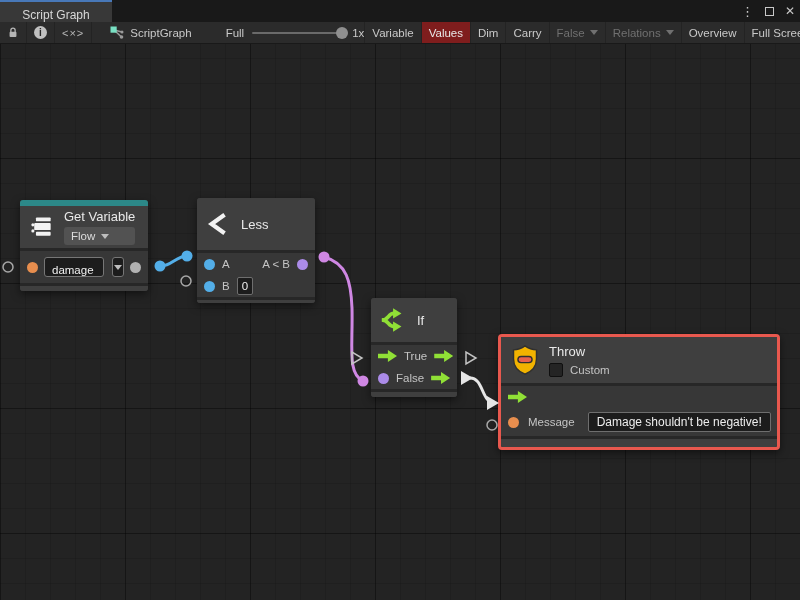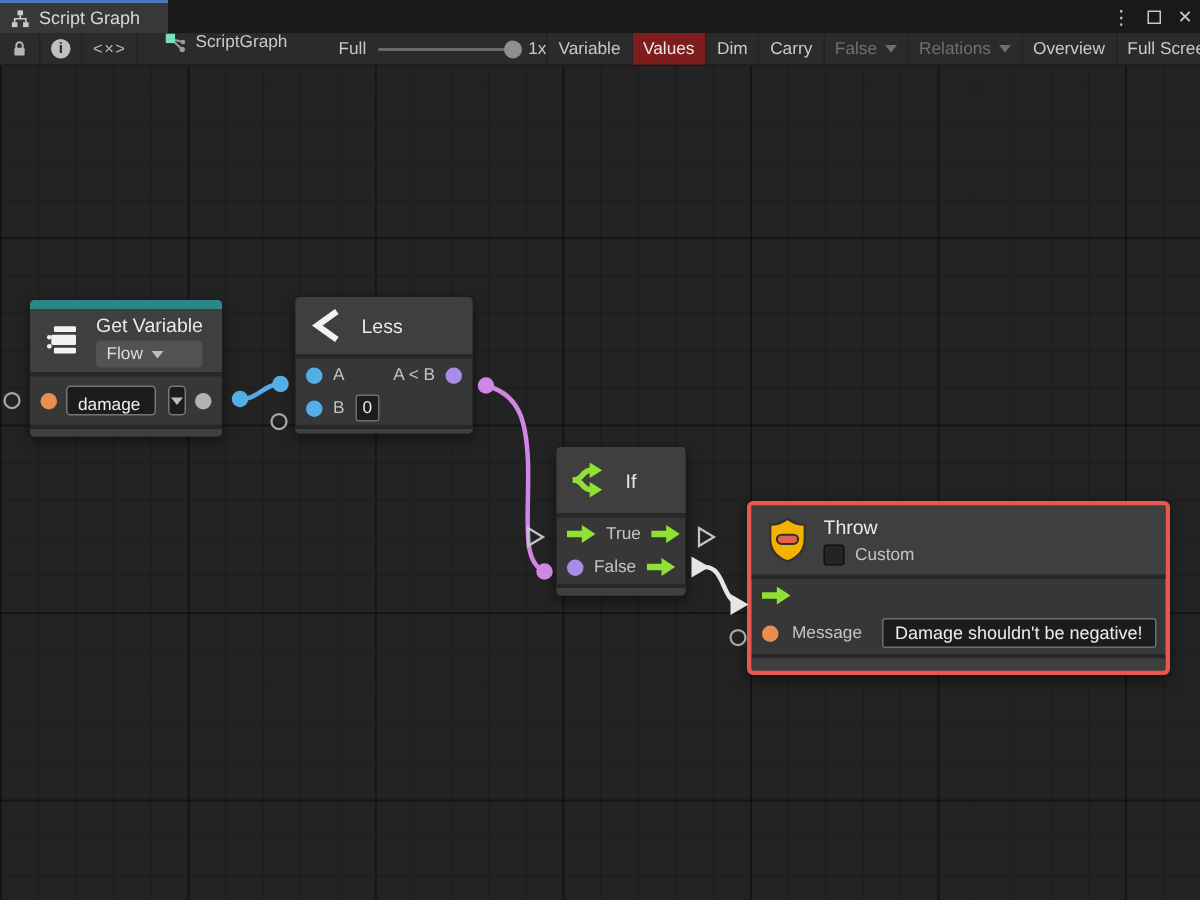"Script Graph" .tab { flex-direction: none -> column }
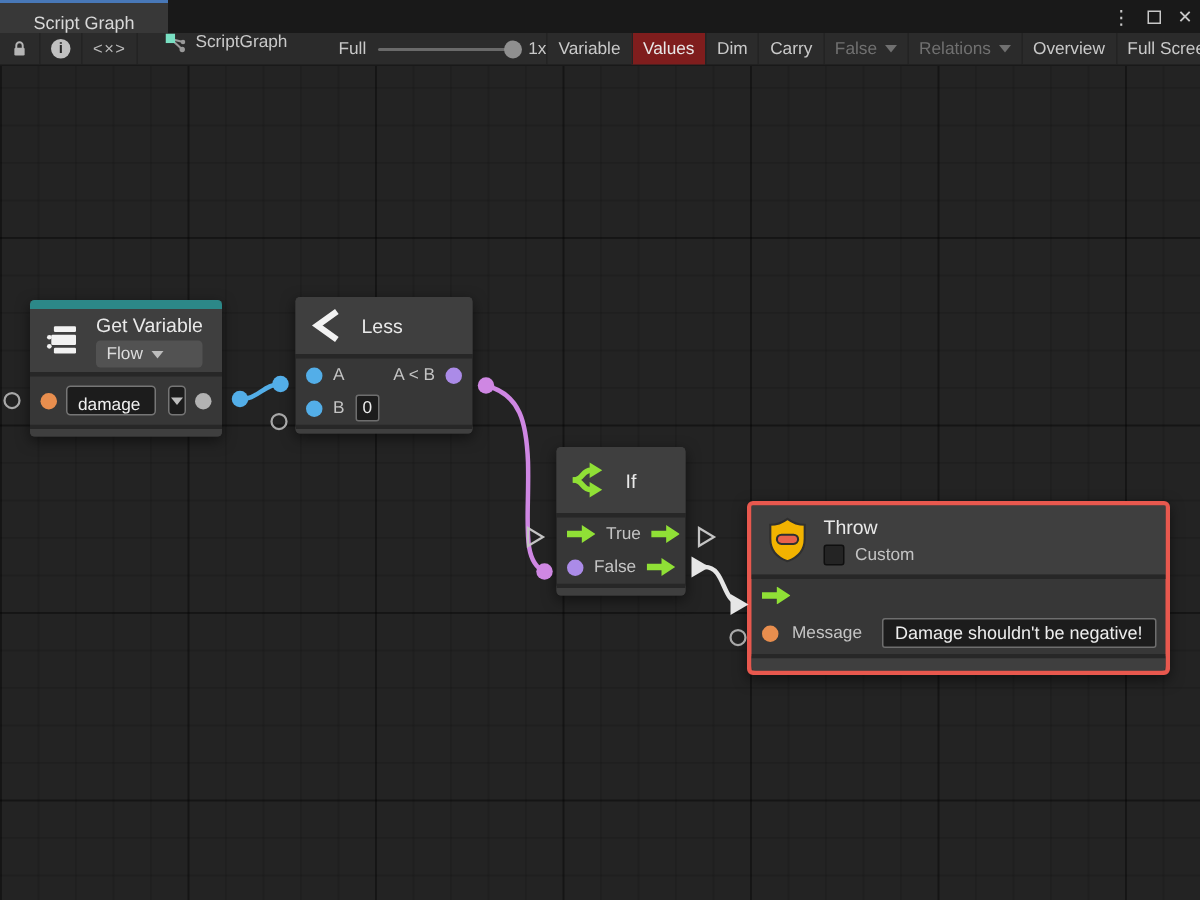"ScriptGraph" .graphname { align-items: none -> center }
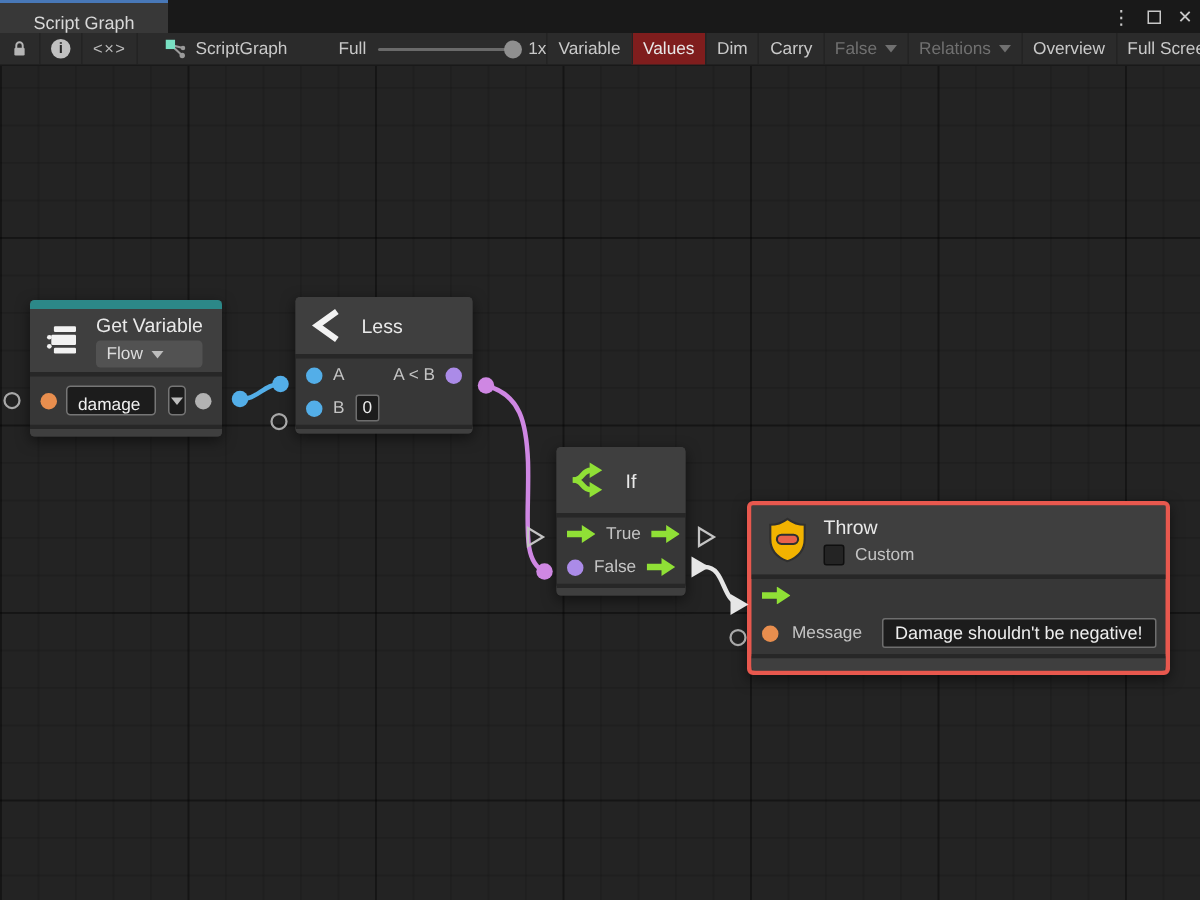"Less" div.n-header { height: 38px -> 52px }
